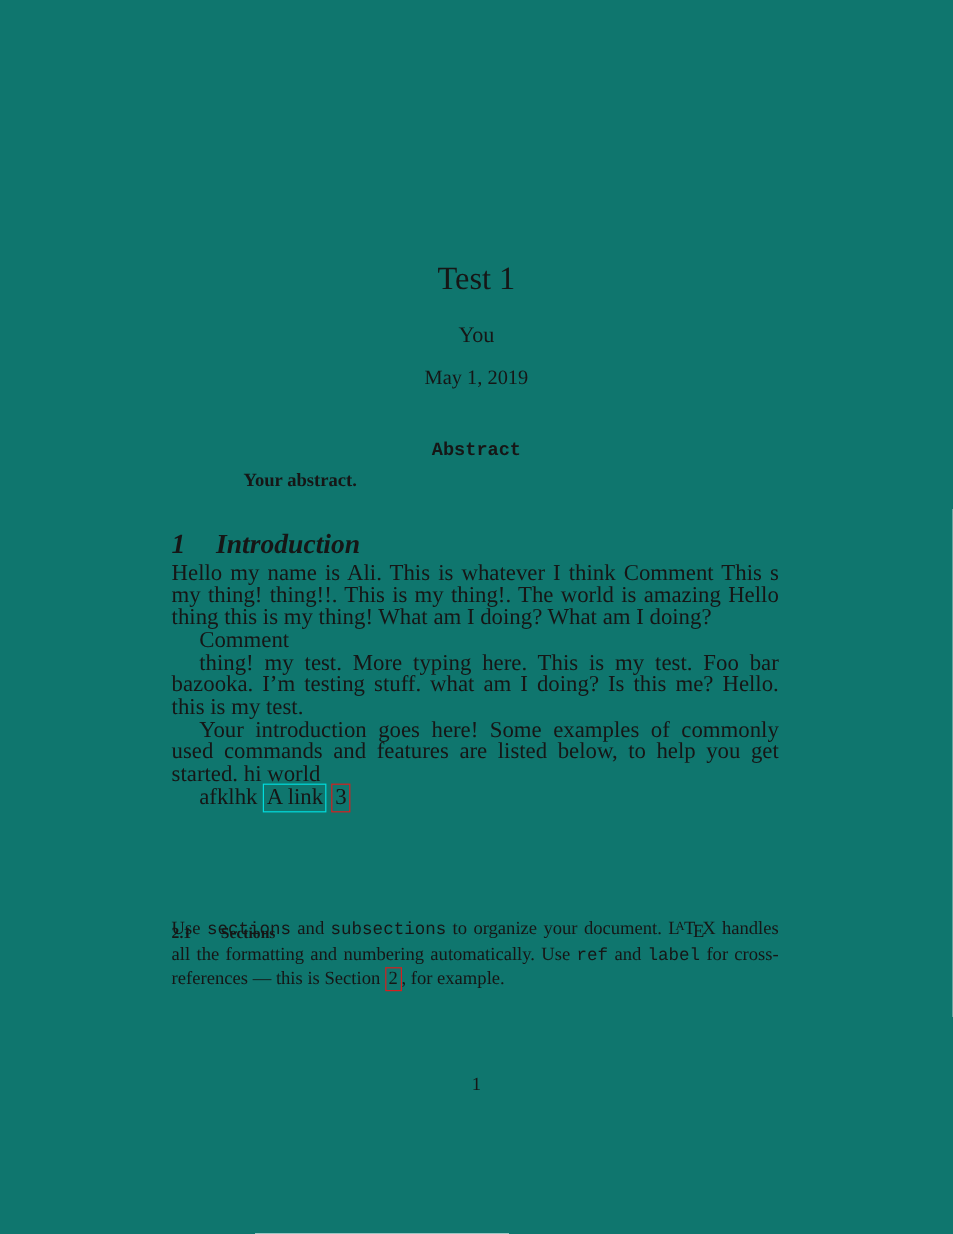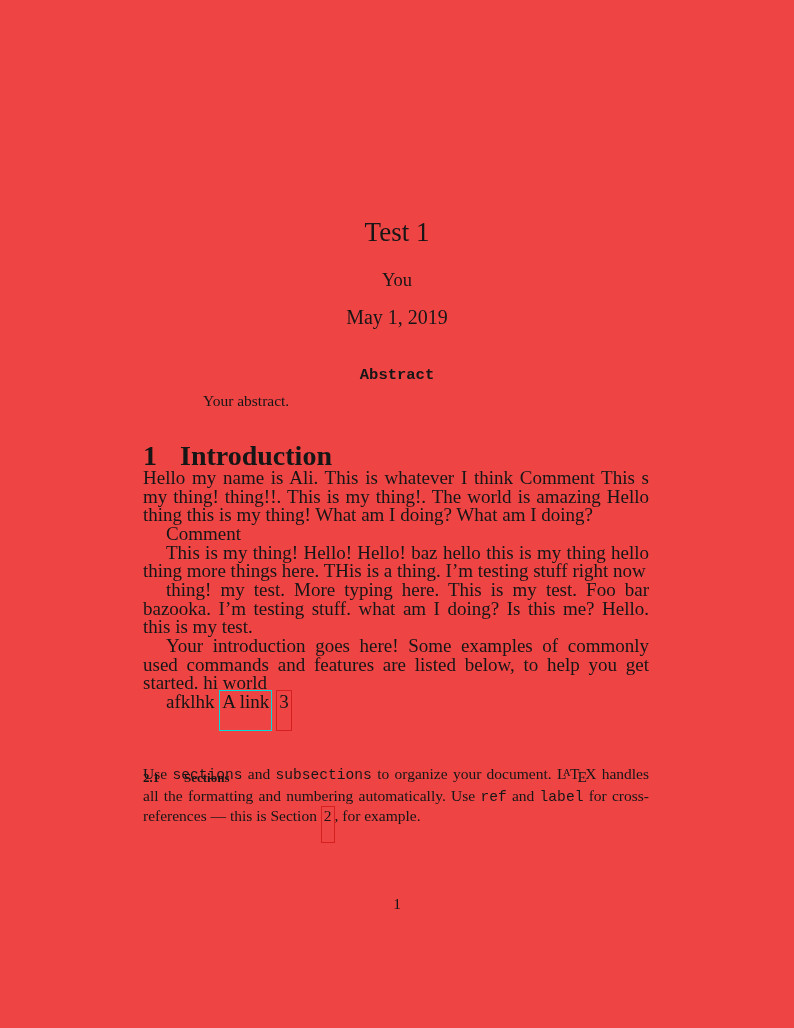"Test 1" .page { background: #ef4444 -> #0f766e }
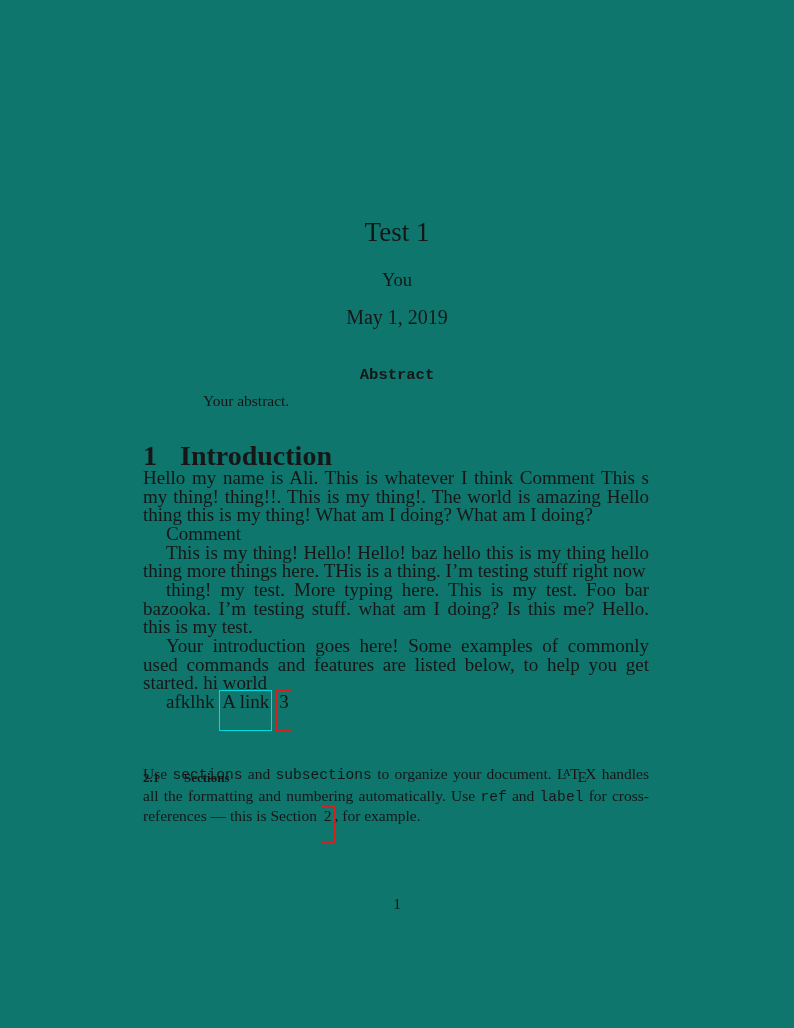"May 1, 2019" .doc-date { font-size: 20px -> 17px }
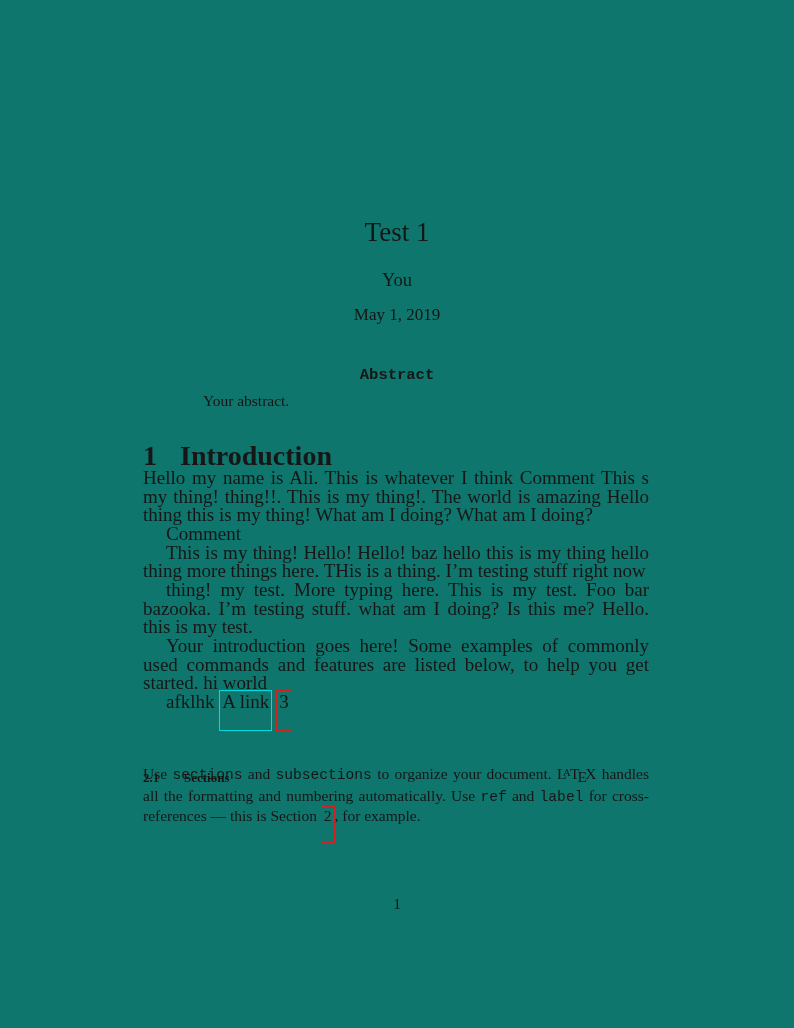"Your abstract." .abstract-body { font-weight: none -> bold }
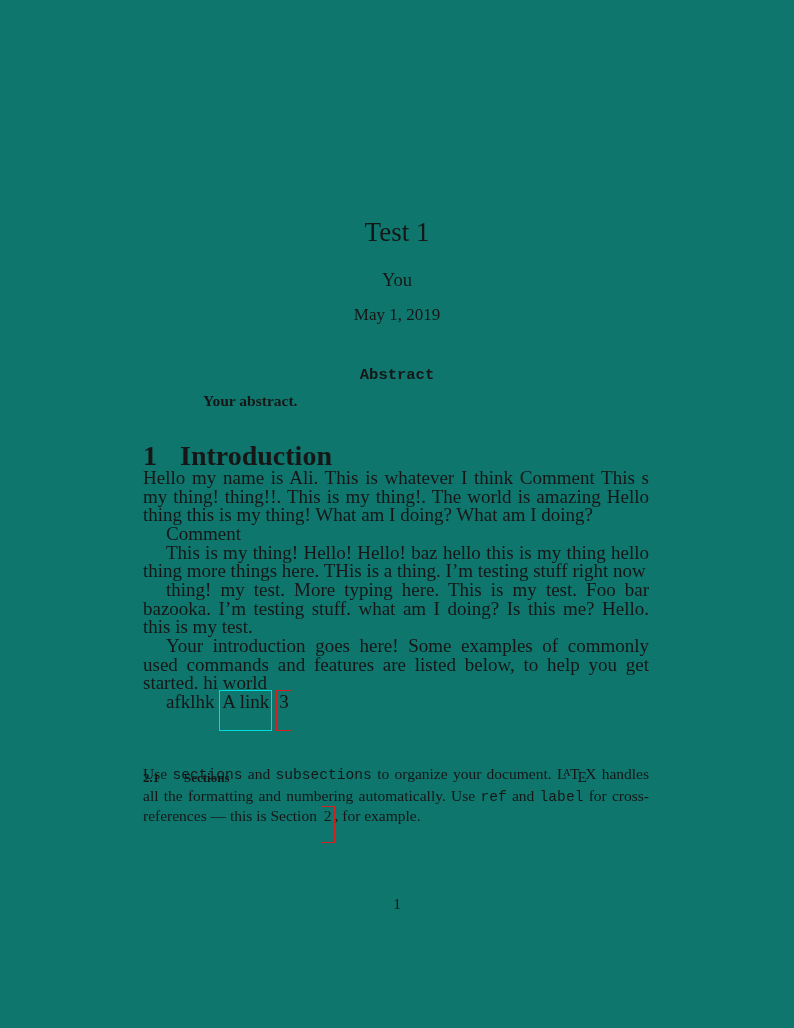"1 Introduction" .h-sec { font-size: 28px -> 23px; font-style: none -> italic }
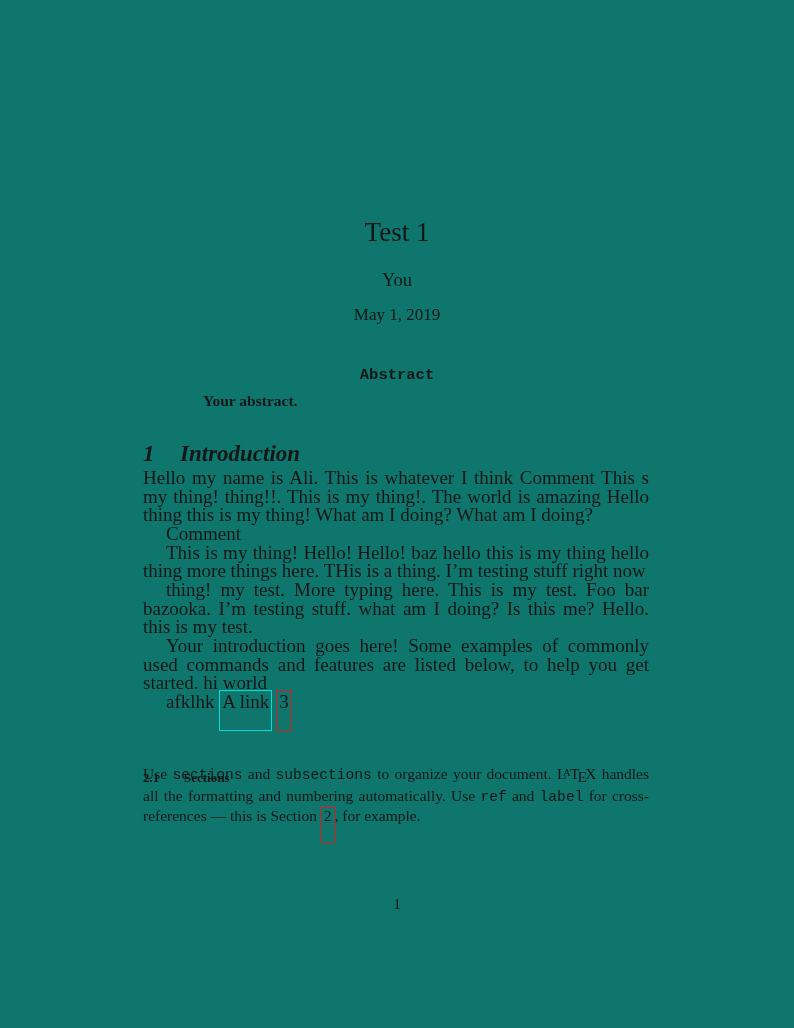"This is my thing! Hello!" p.para { html: <p>This is my thing! Hello! Hello! baz hello this is my thing hello thing more things here. THis is a thing. I’m testing stuff right now</p> -> none }
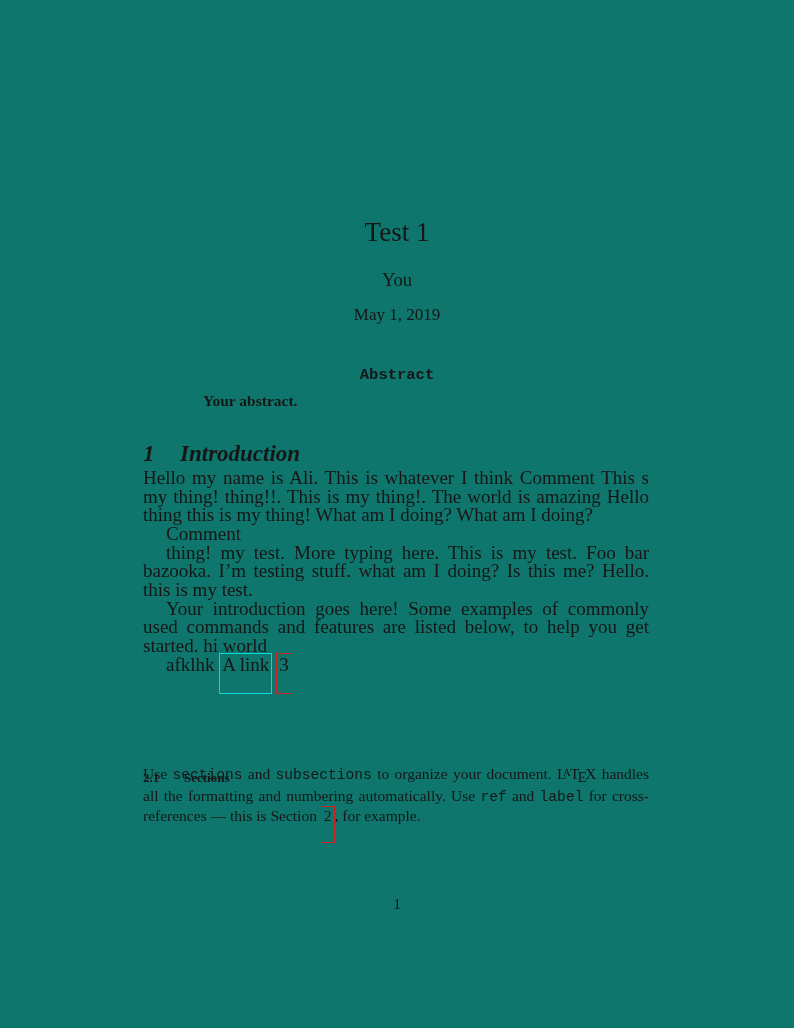"A link" .linkbox { padding: 0px 2px 18px 2px -> 0px 2px 1px 2px }
